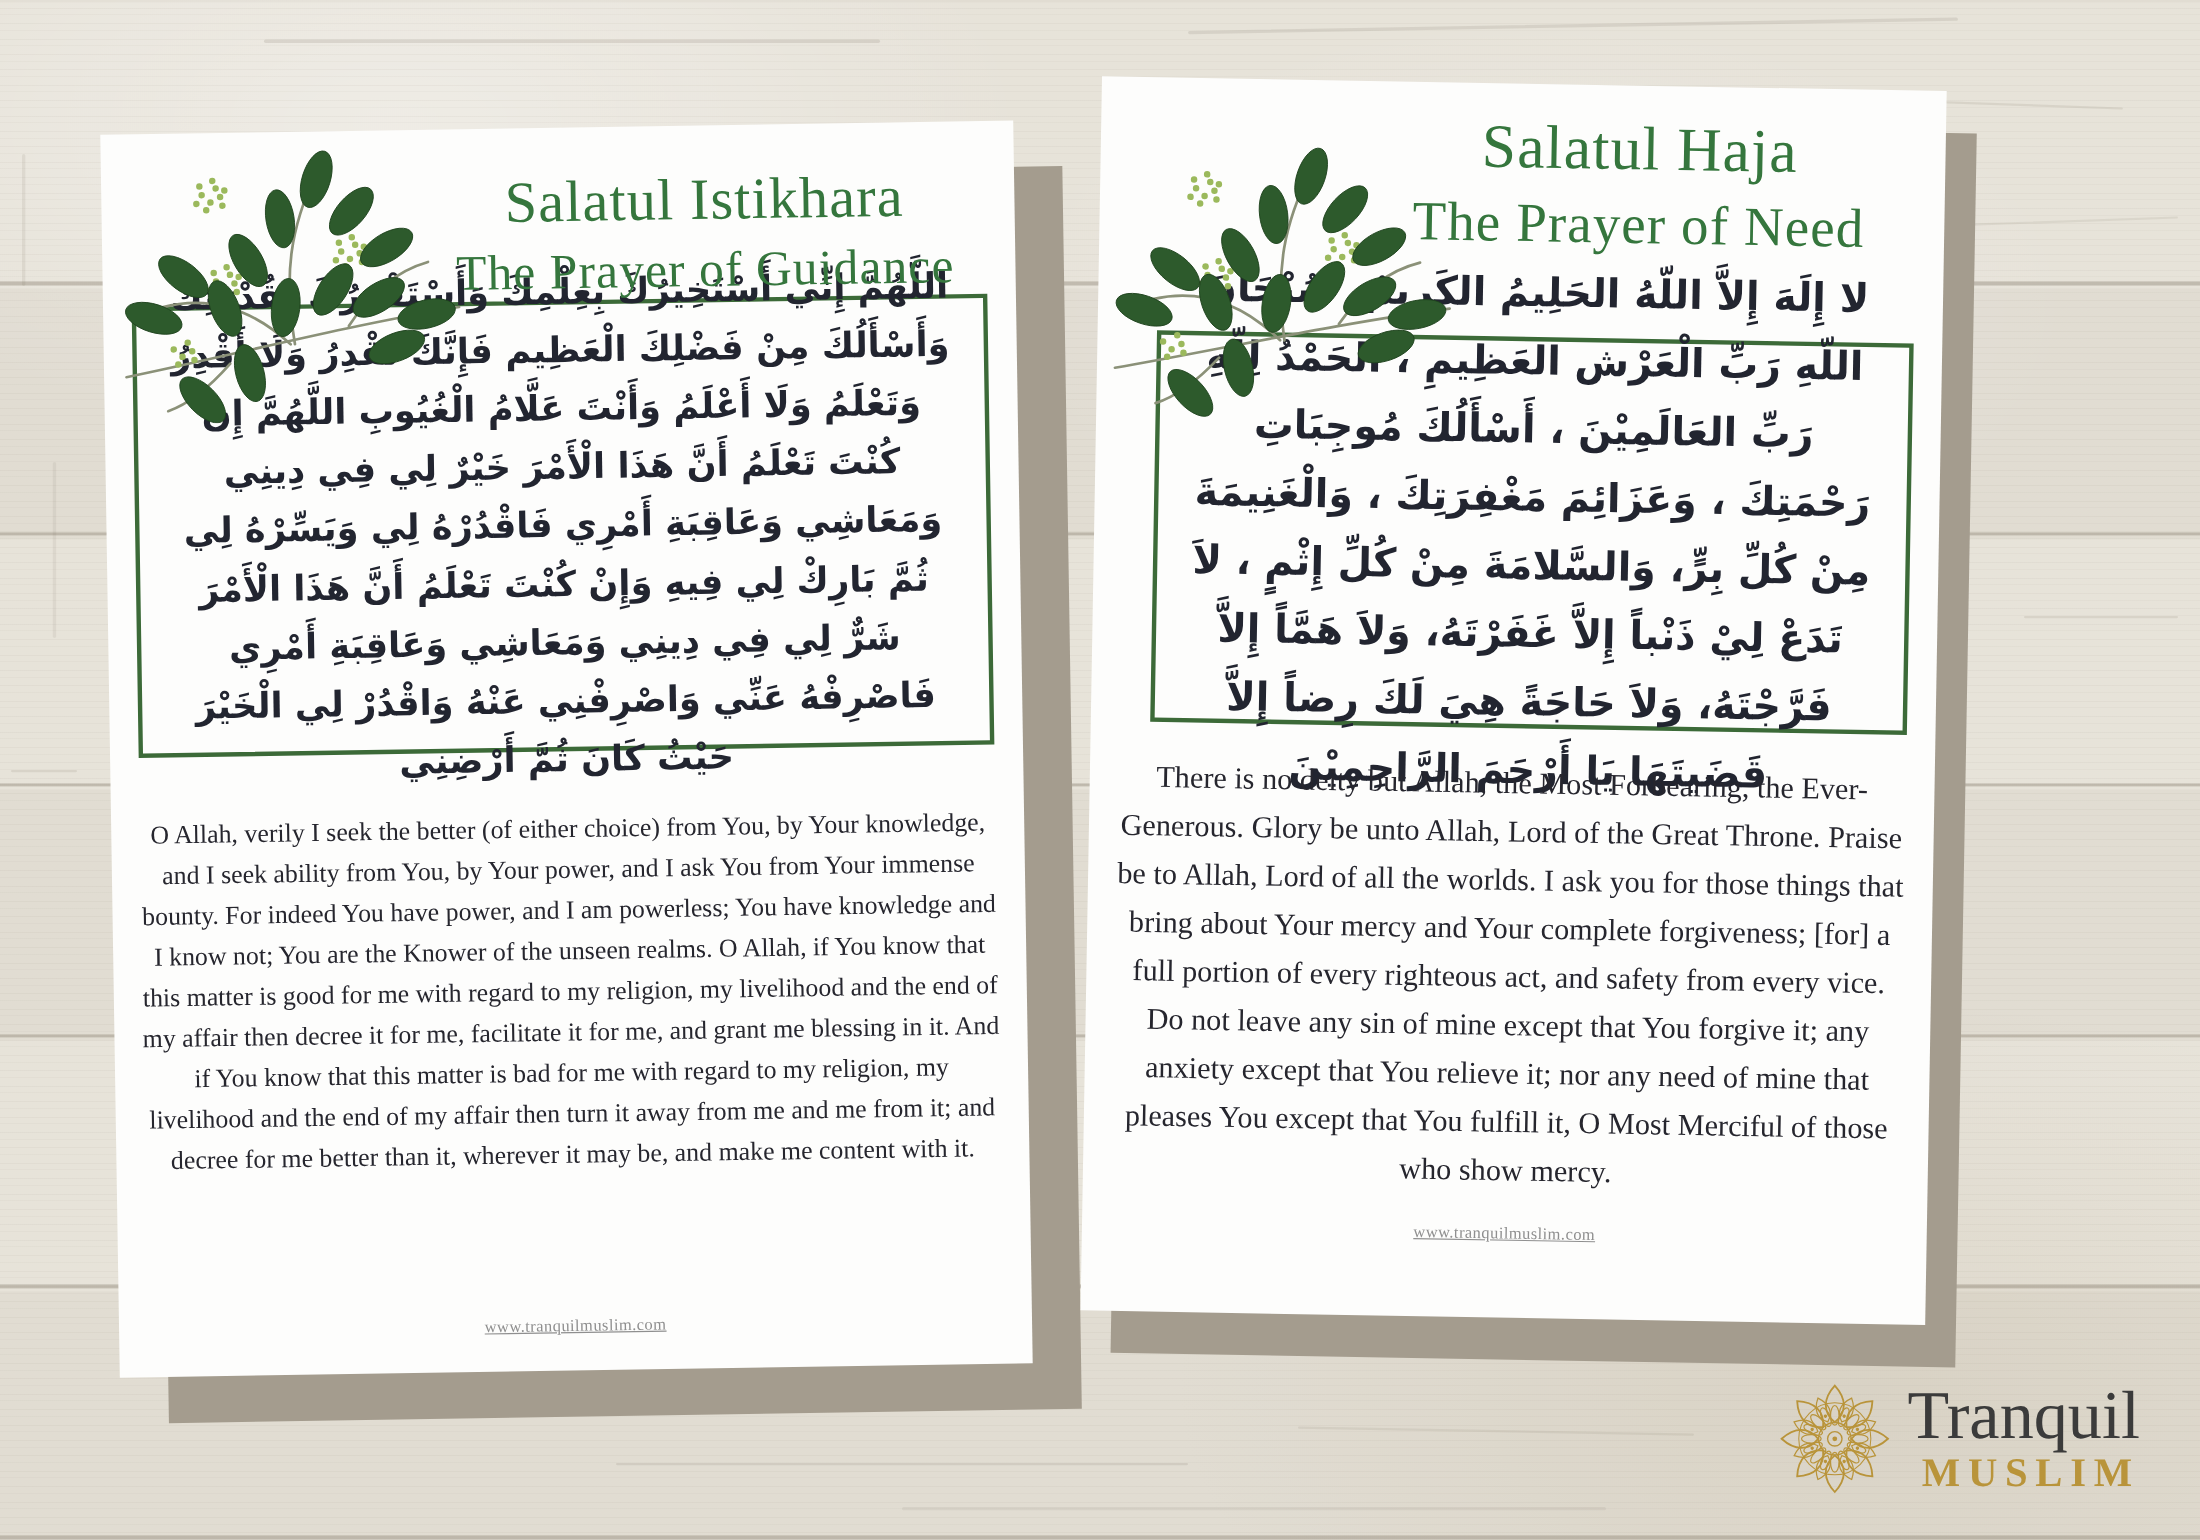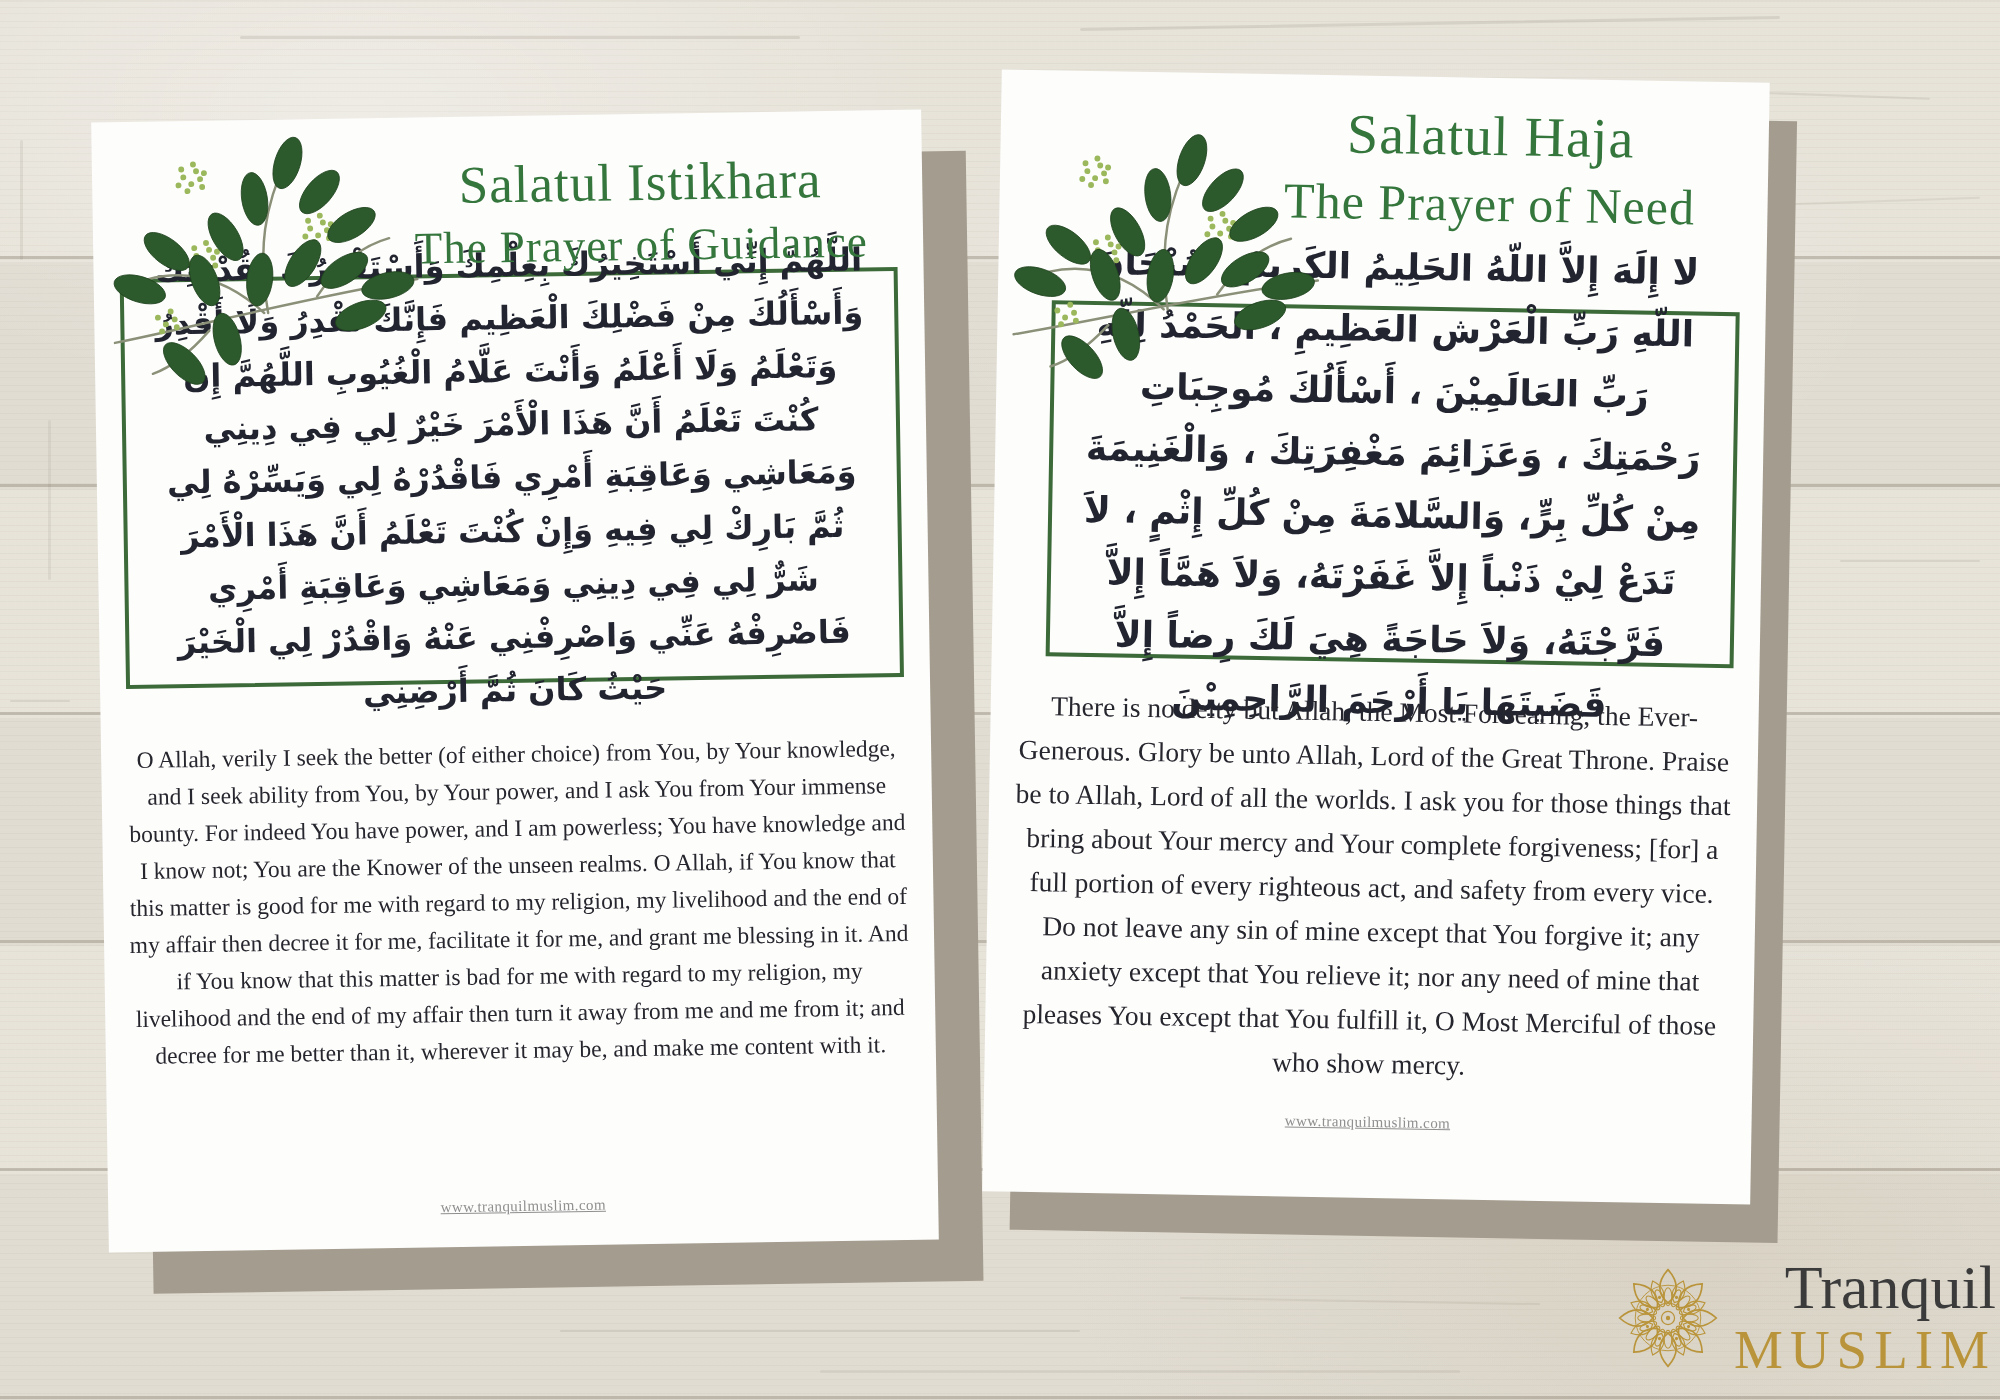"MUSLIM" .logo-bottom { font-size: 55px -> 37px; font-weight: none -> bold }
